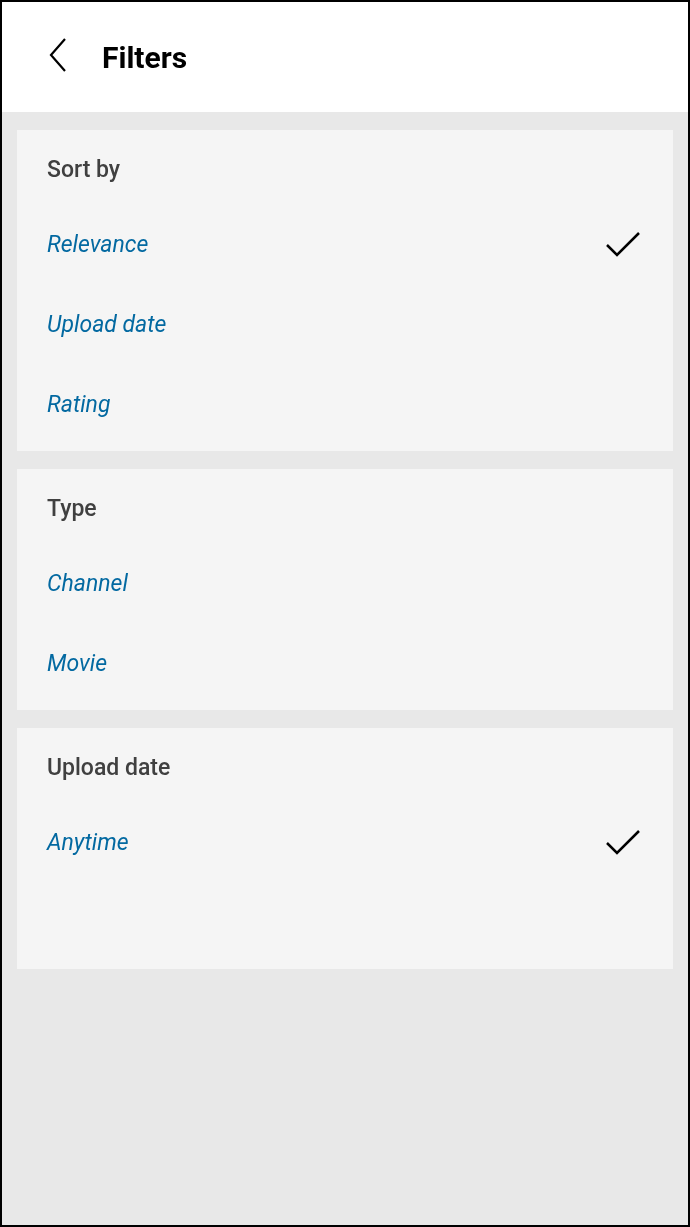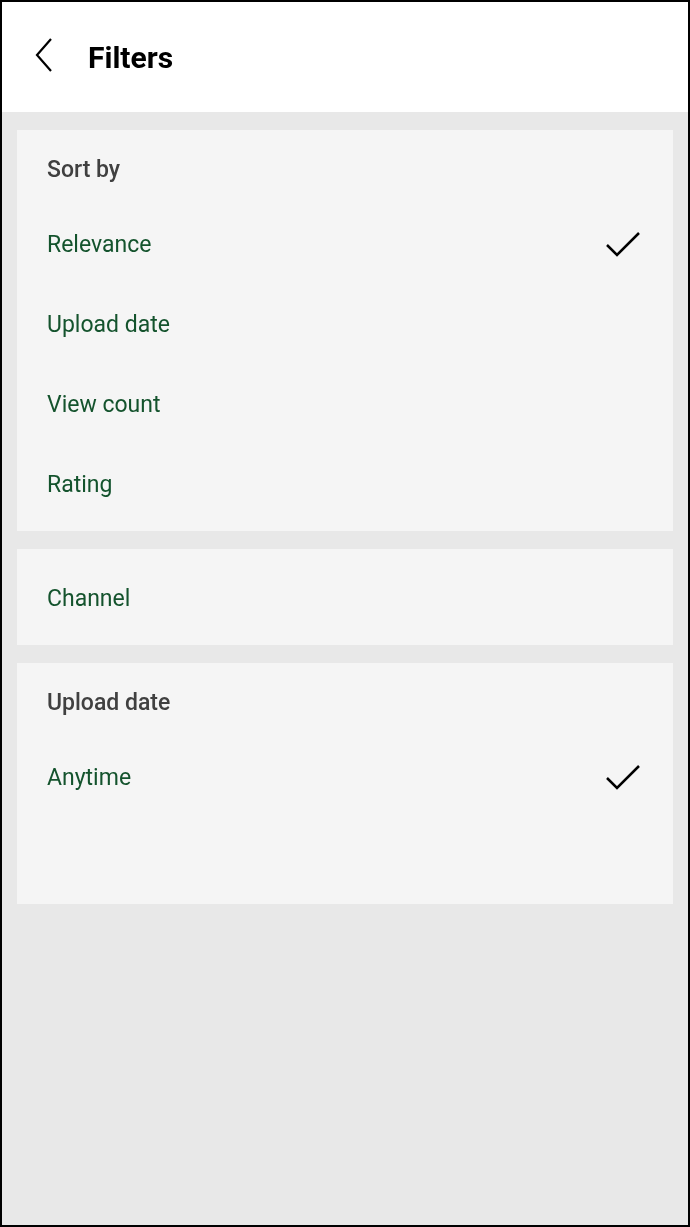"Filters" .header { padding-left: 22px -> 36px }
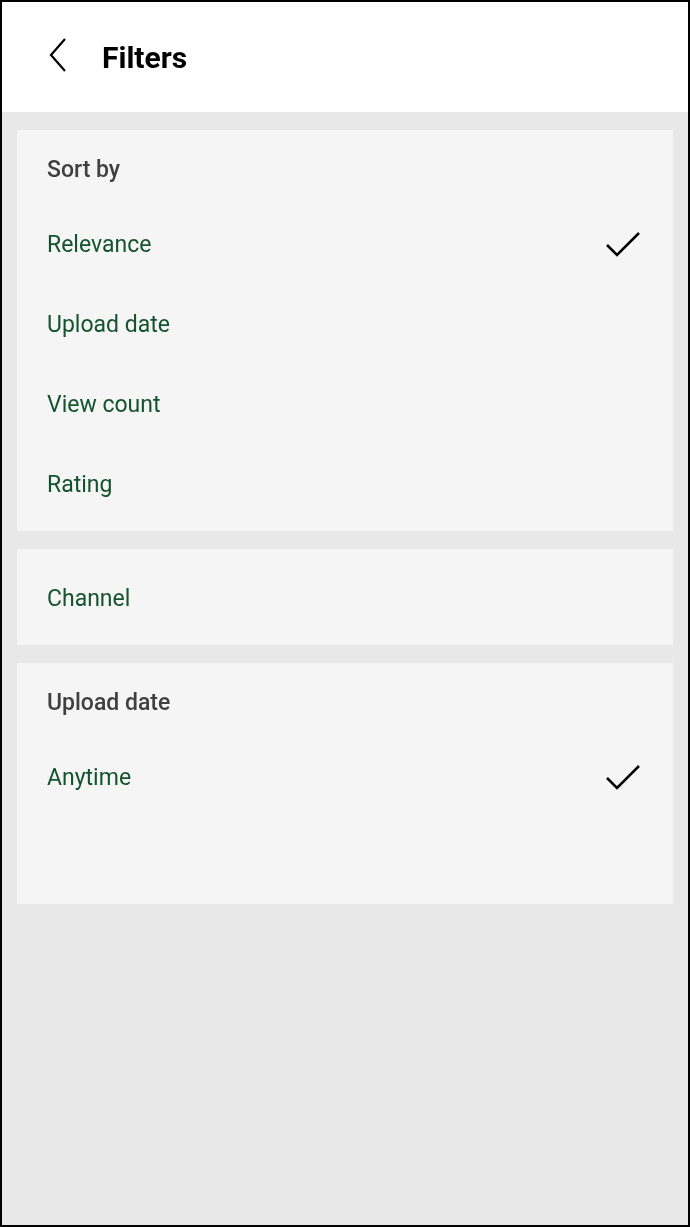"Relevance" .option-label { color: #14532d -> #0369a1; font-style: none -> italic }
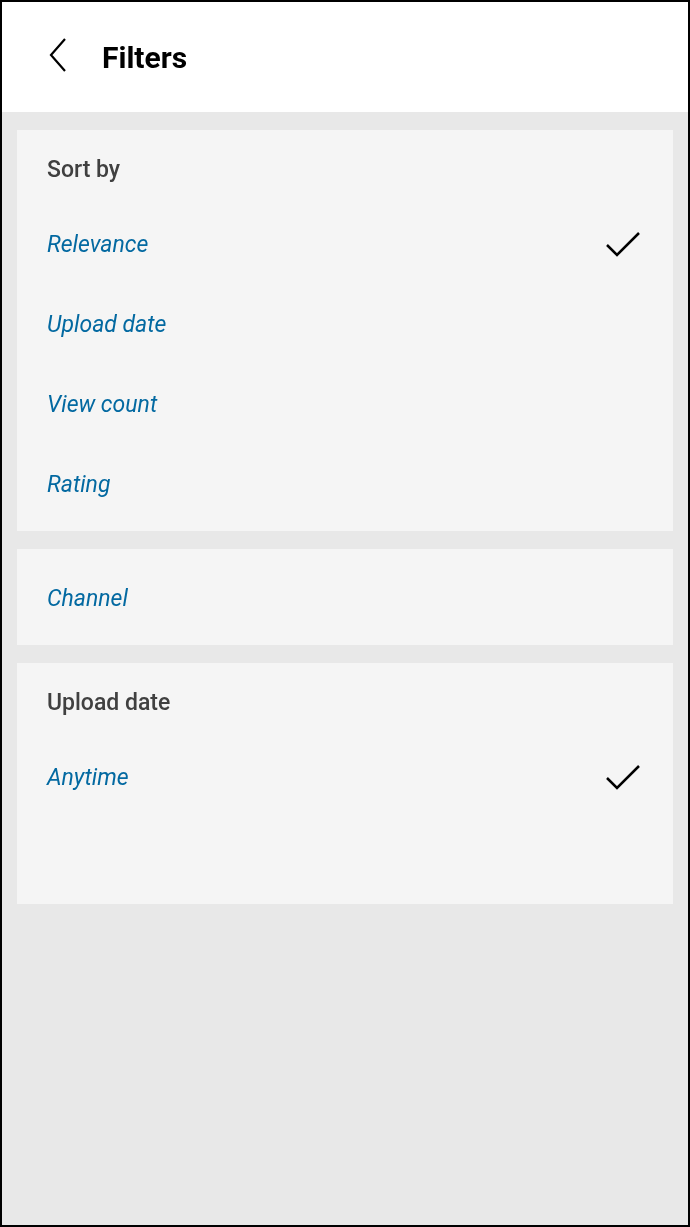"View count" div.option { html: <div> <span>View count</span> </div> -> none }
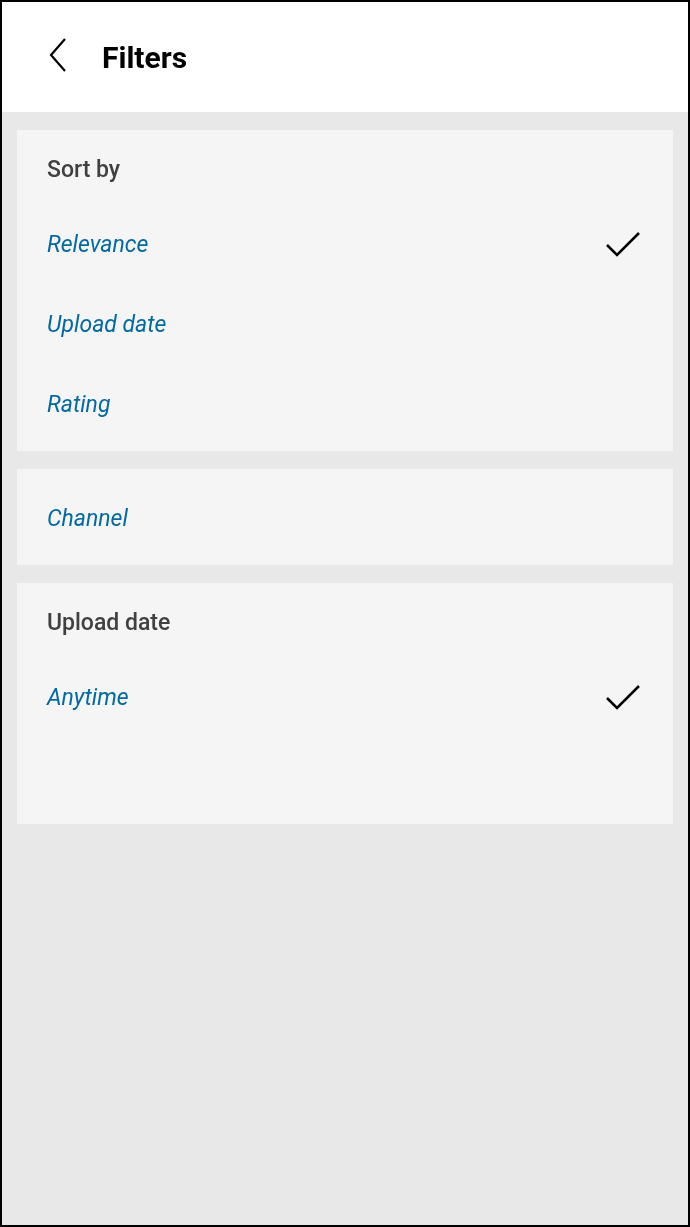"Type" div.group-title { html: none -> <div>Type</div> }
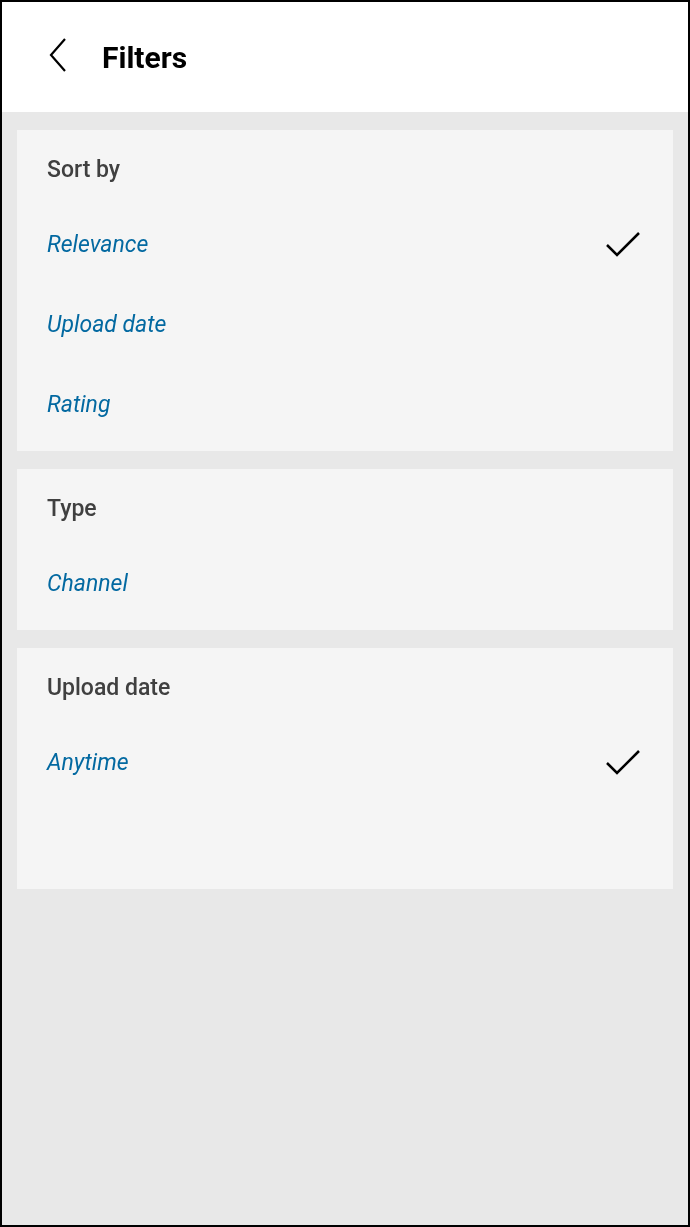"Movie" div.option { html: none -> <div> <span>Movie</span> </div> }
